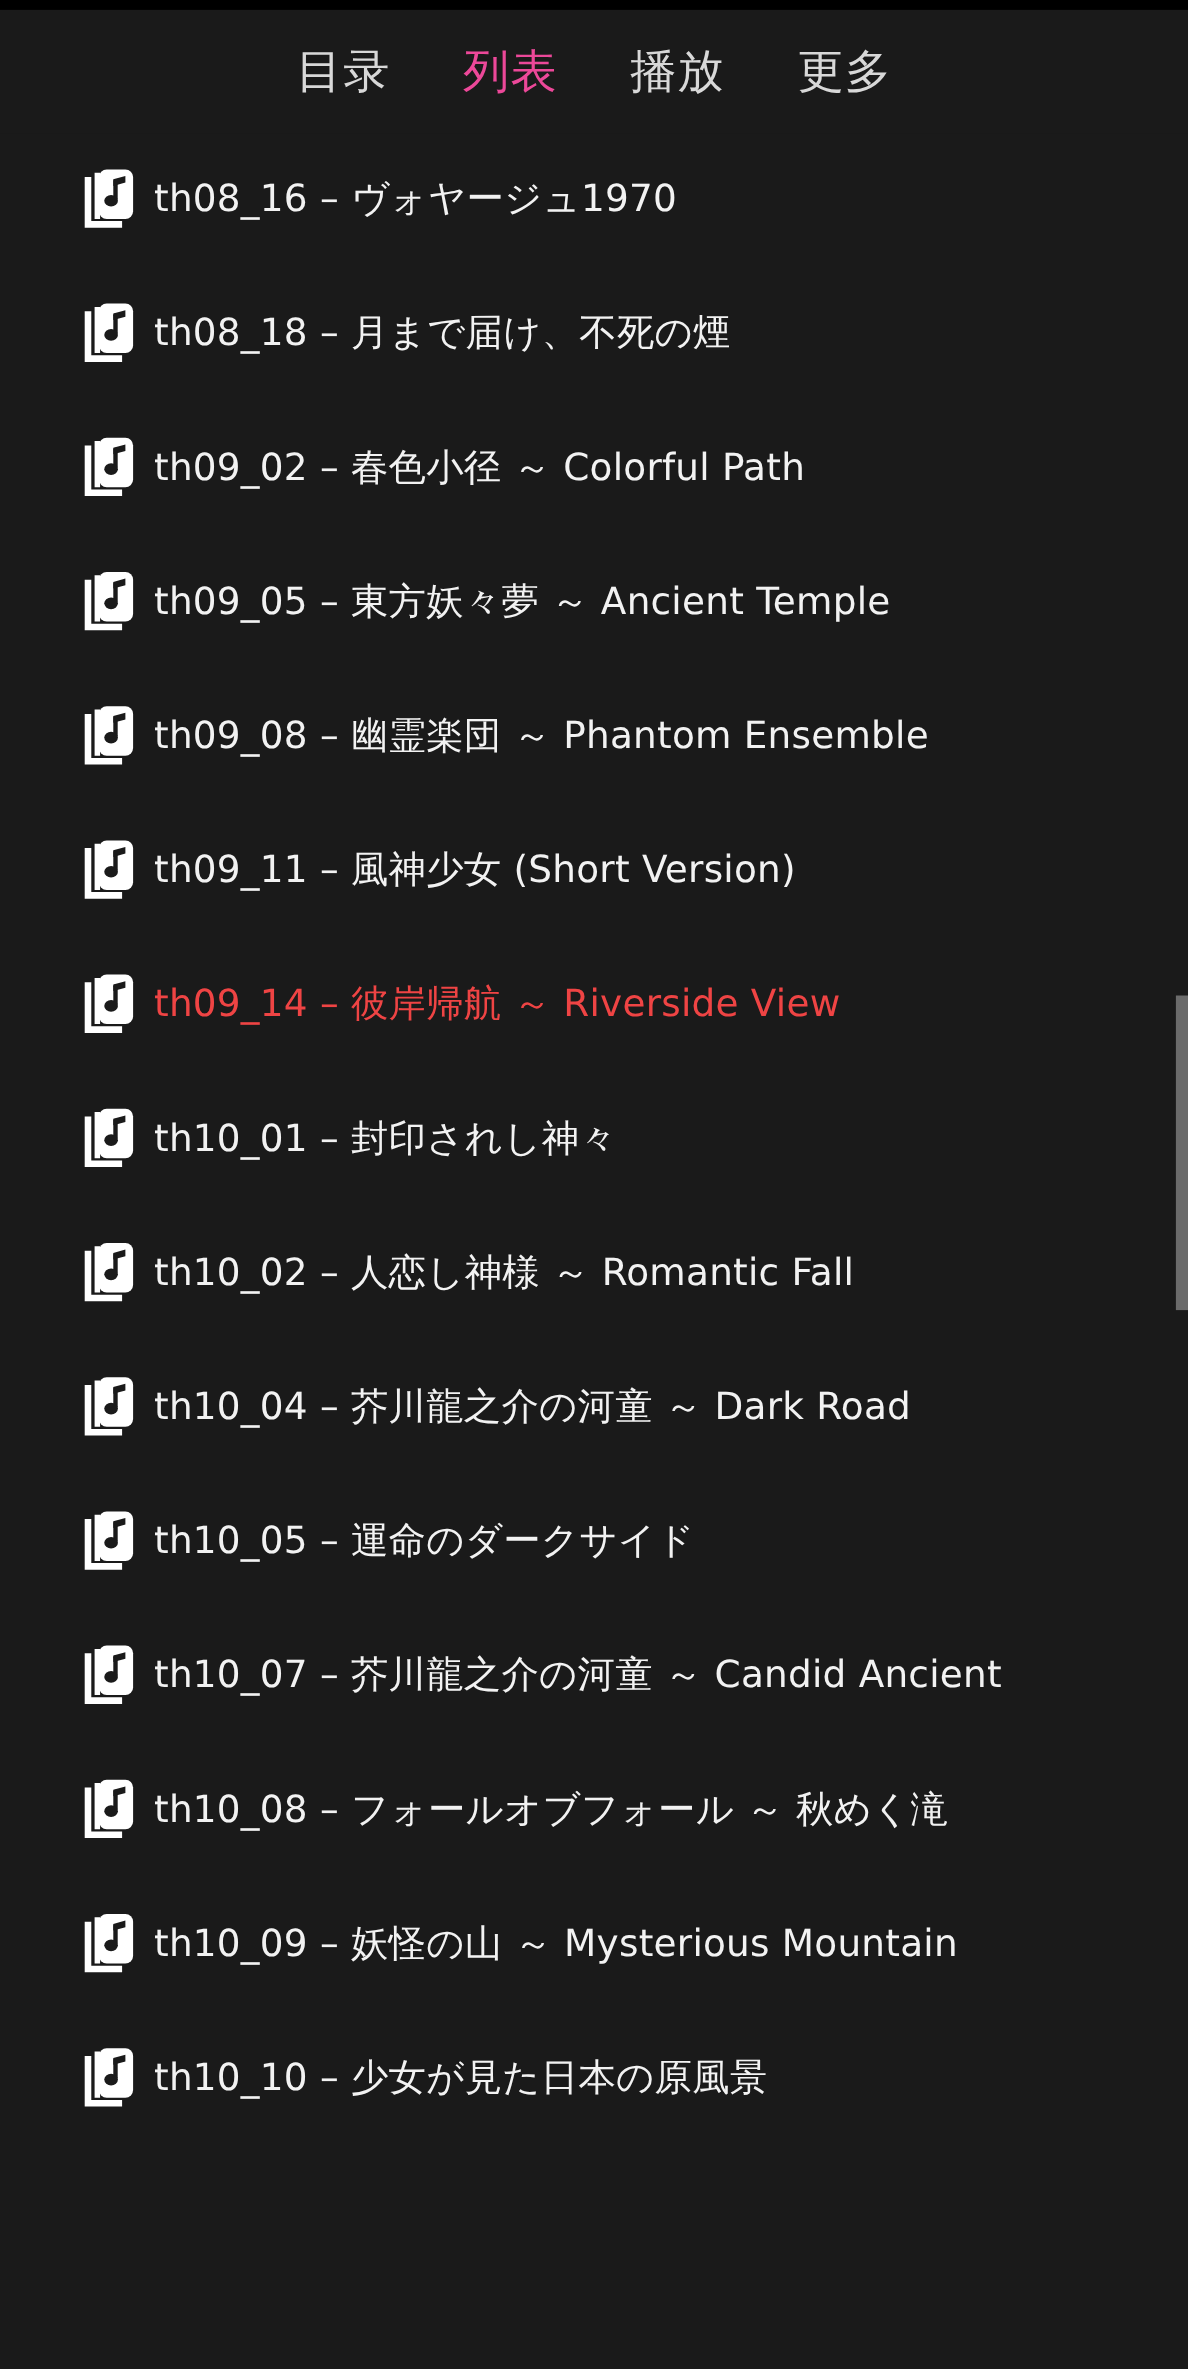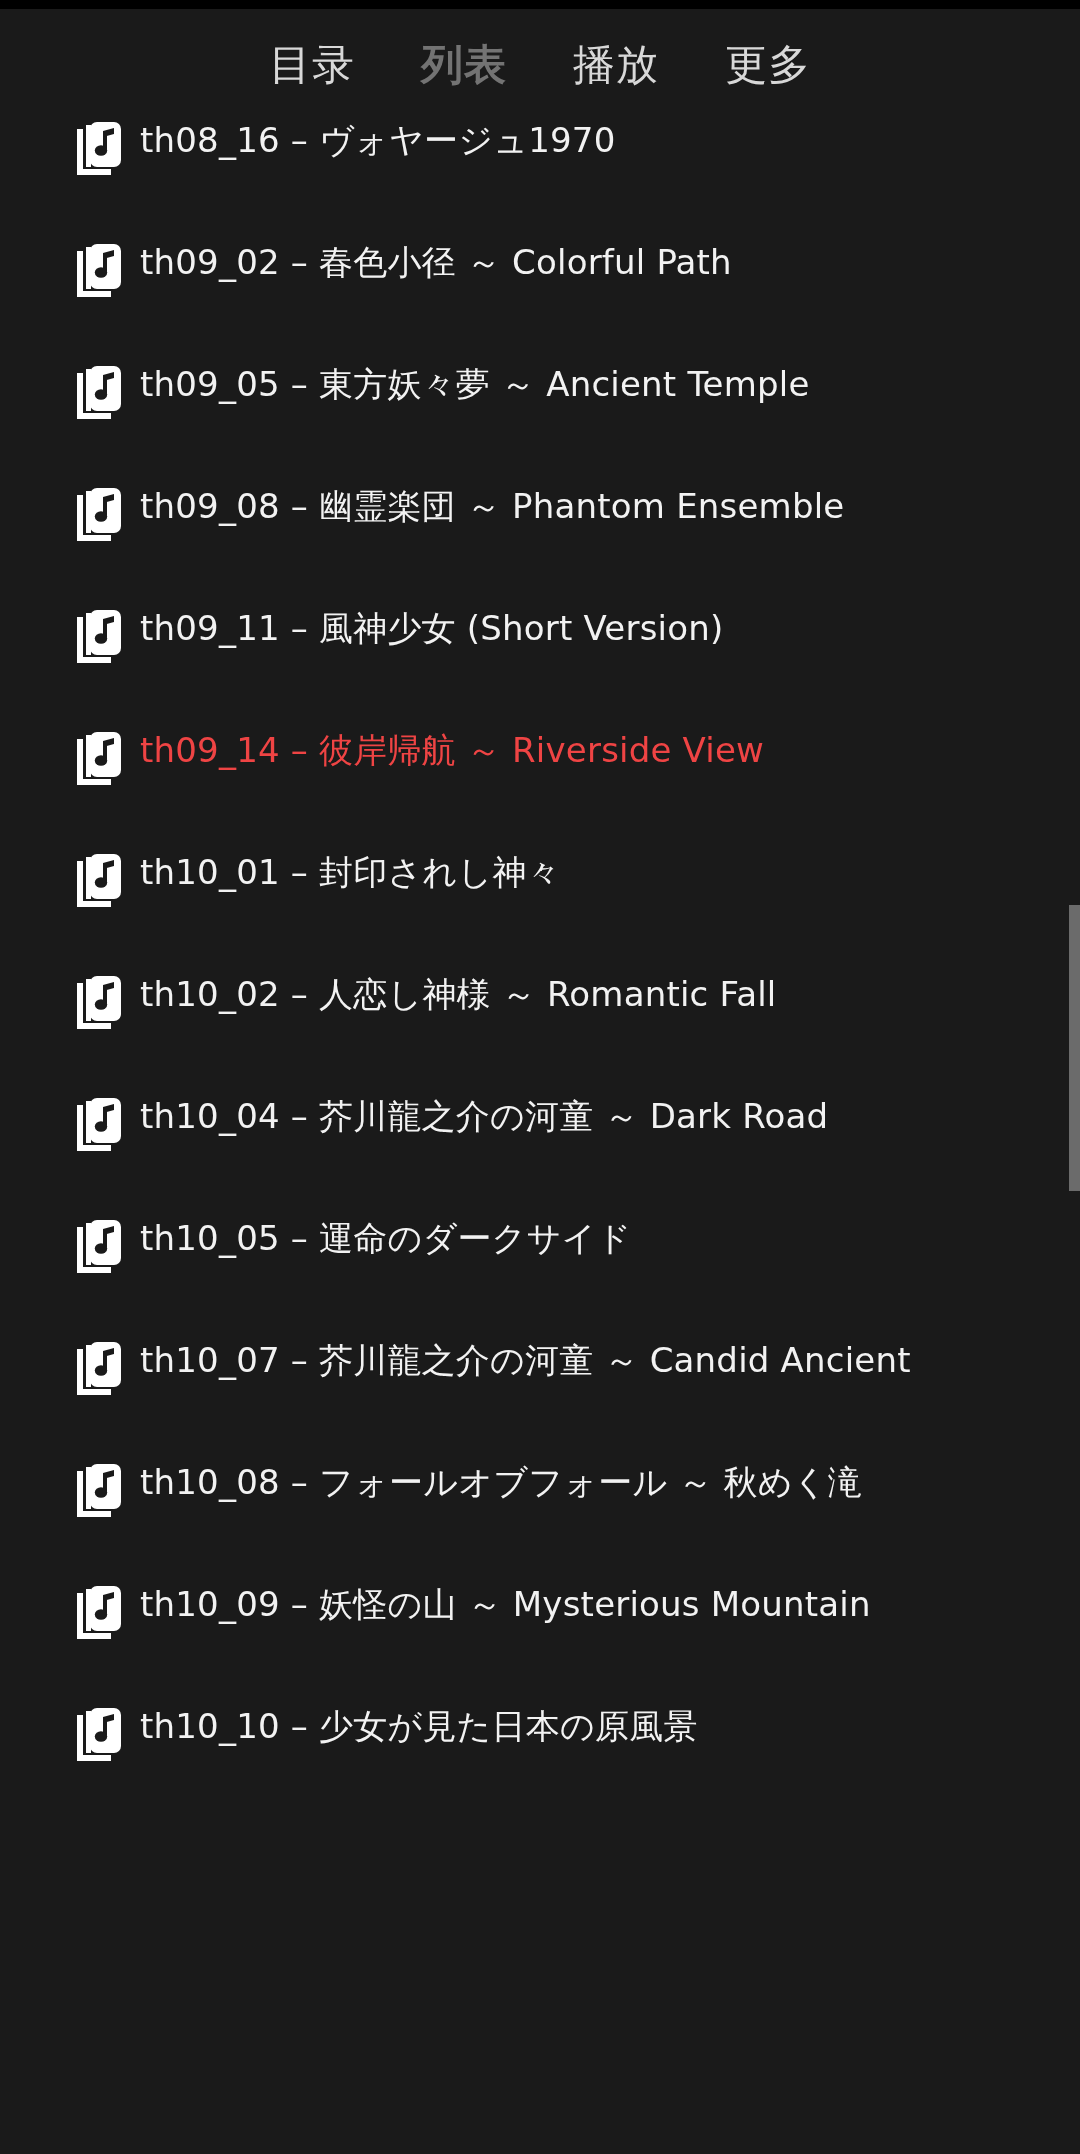"列表" .tab.active { color: #737373 -> #ec4899; font-weight: 700 -> 400 }
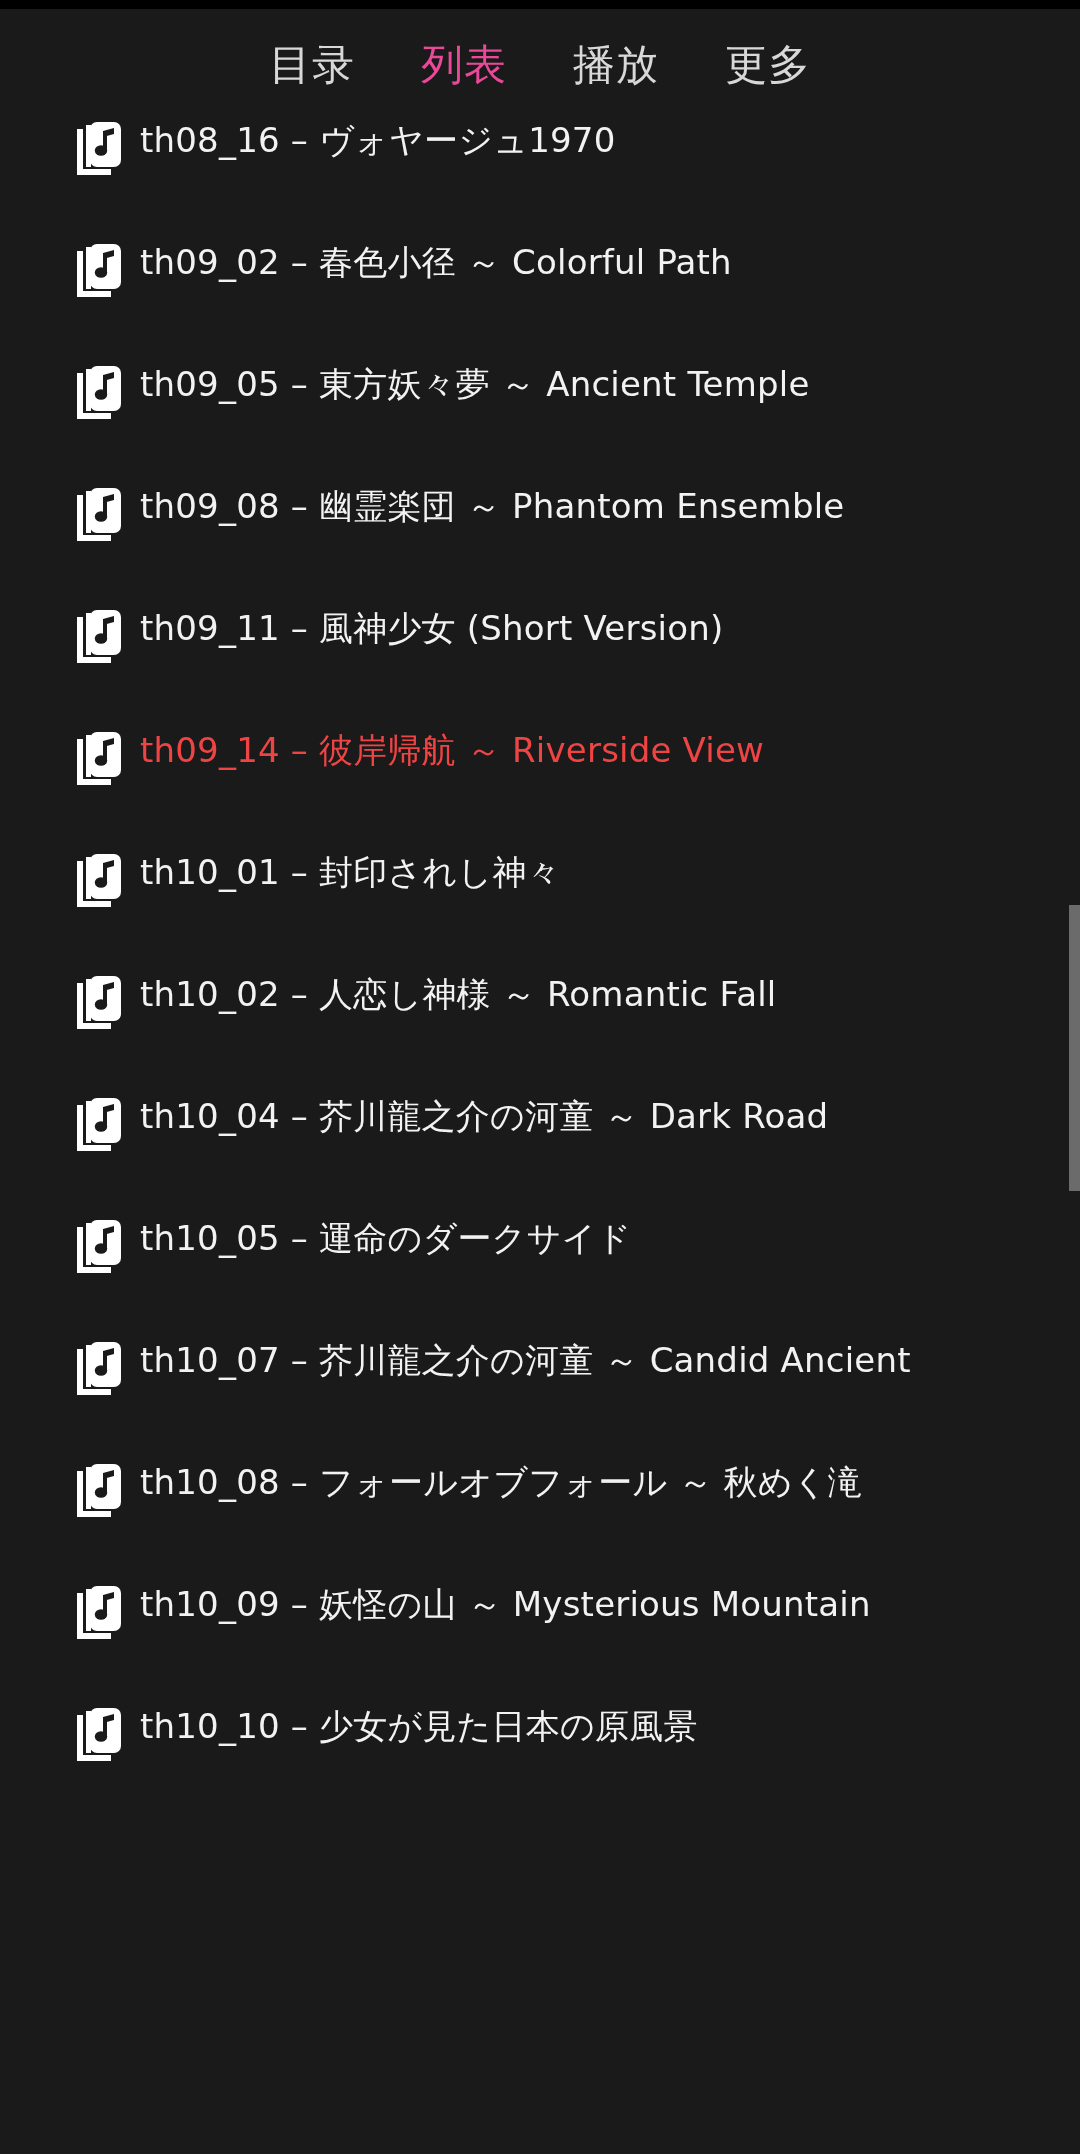"th08_16 – ヴォヤージュ1970" .row { align-items: flex-start -> center }
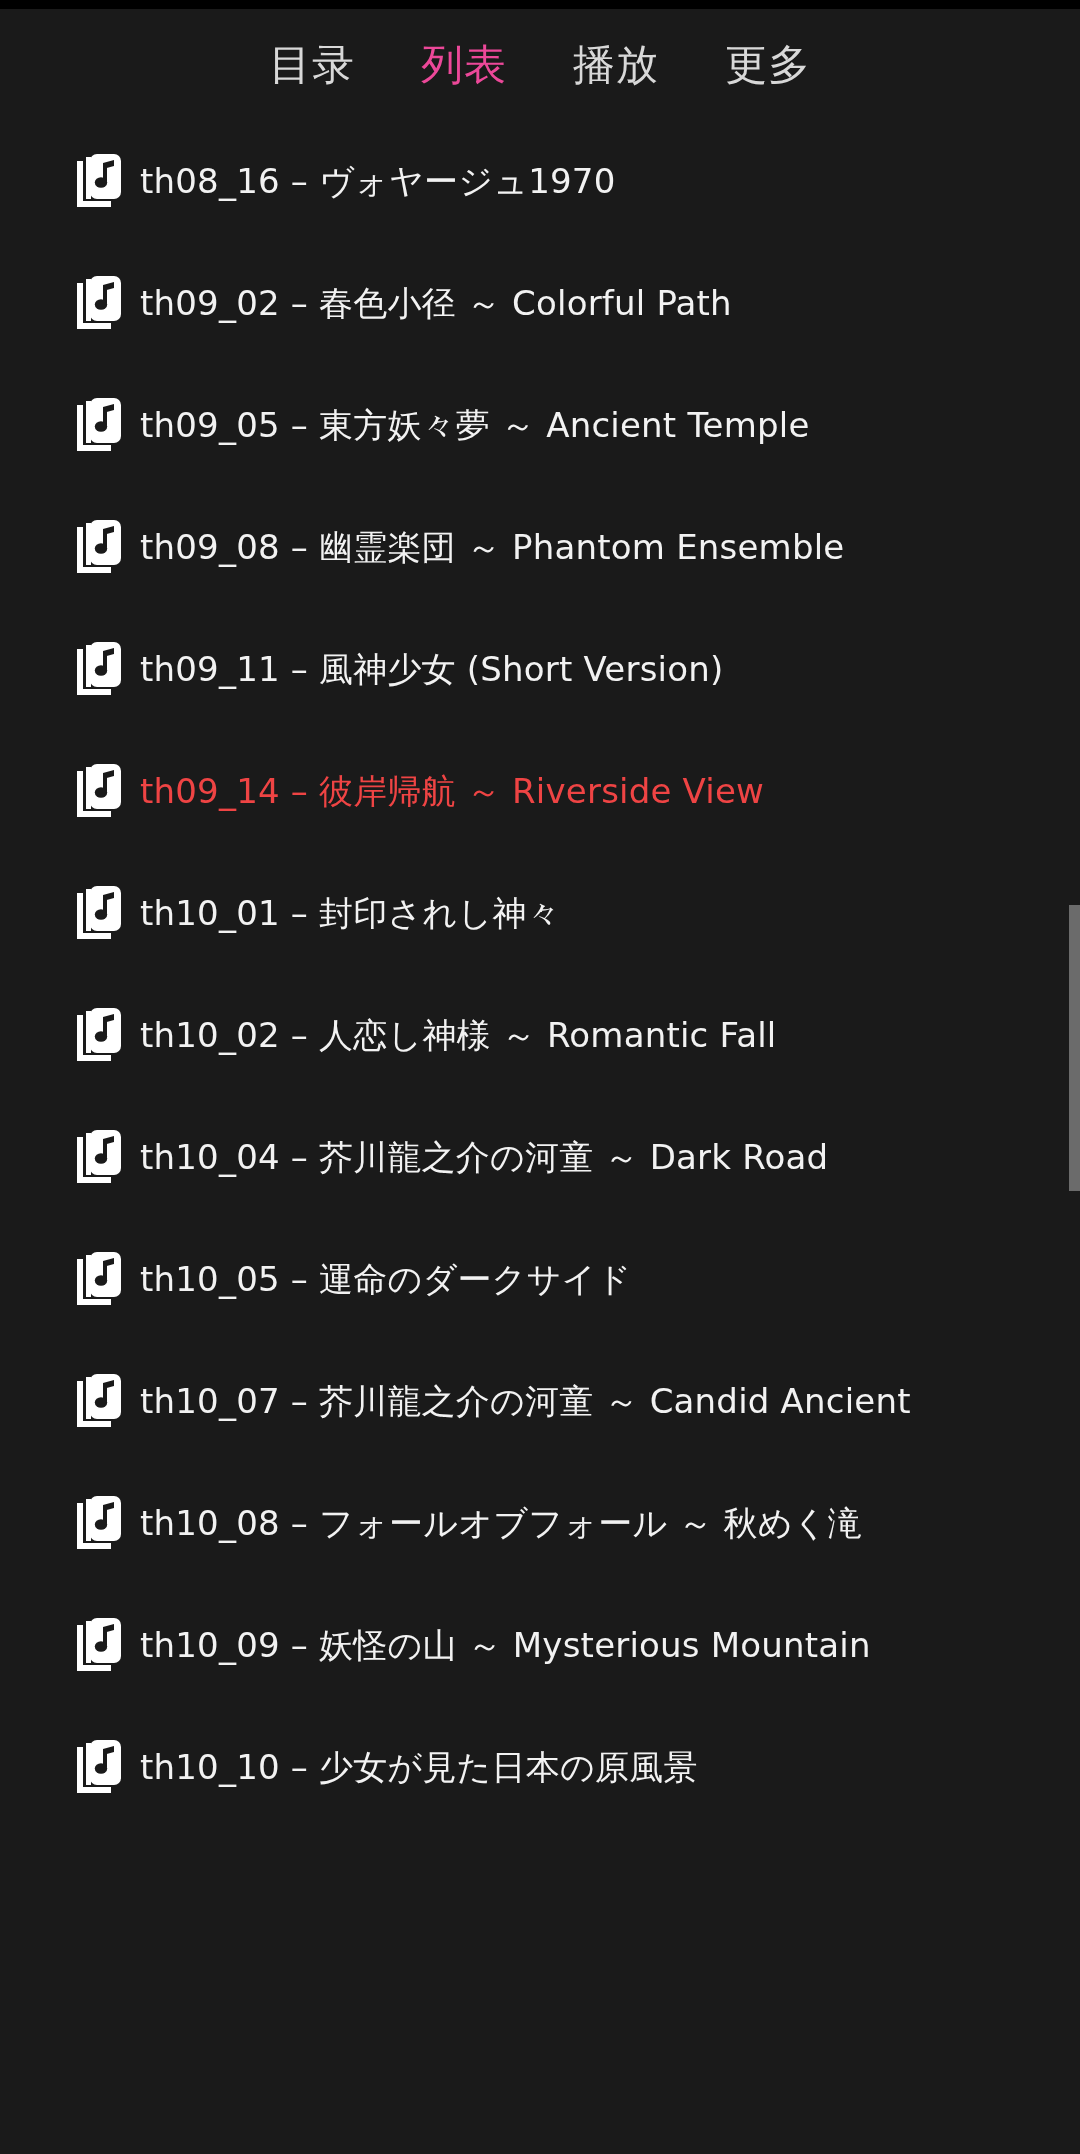"th08_18 – 月まで届け、不死の煙" div.row { html: none -> <div> <span> <svg> <path></path> <path></path> <rect></rect> <g> <rect></rect> <path></path> <ellipse></ellipse> </g> </svg> </span> <span>th08_18 – 月まで届け、不死の煙</span> </div> }
